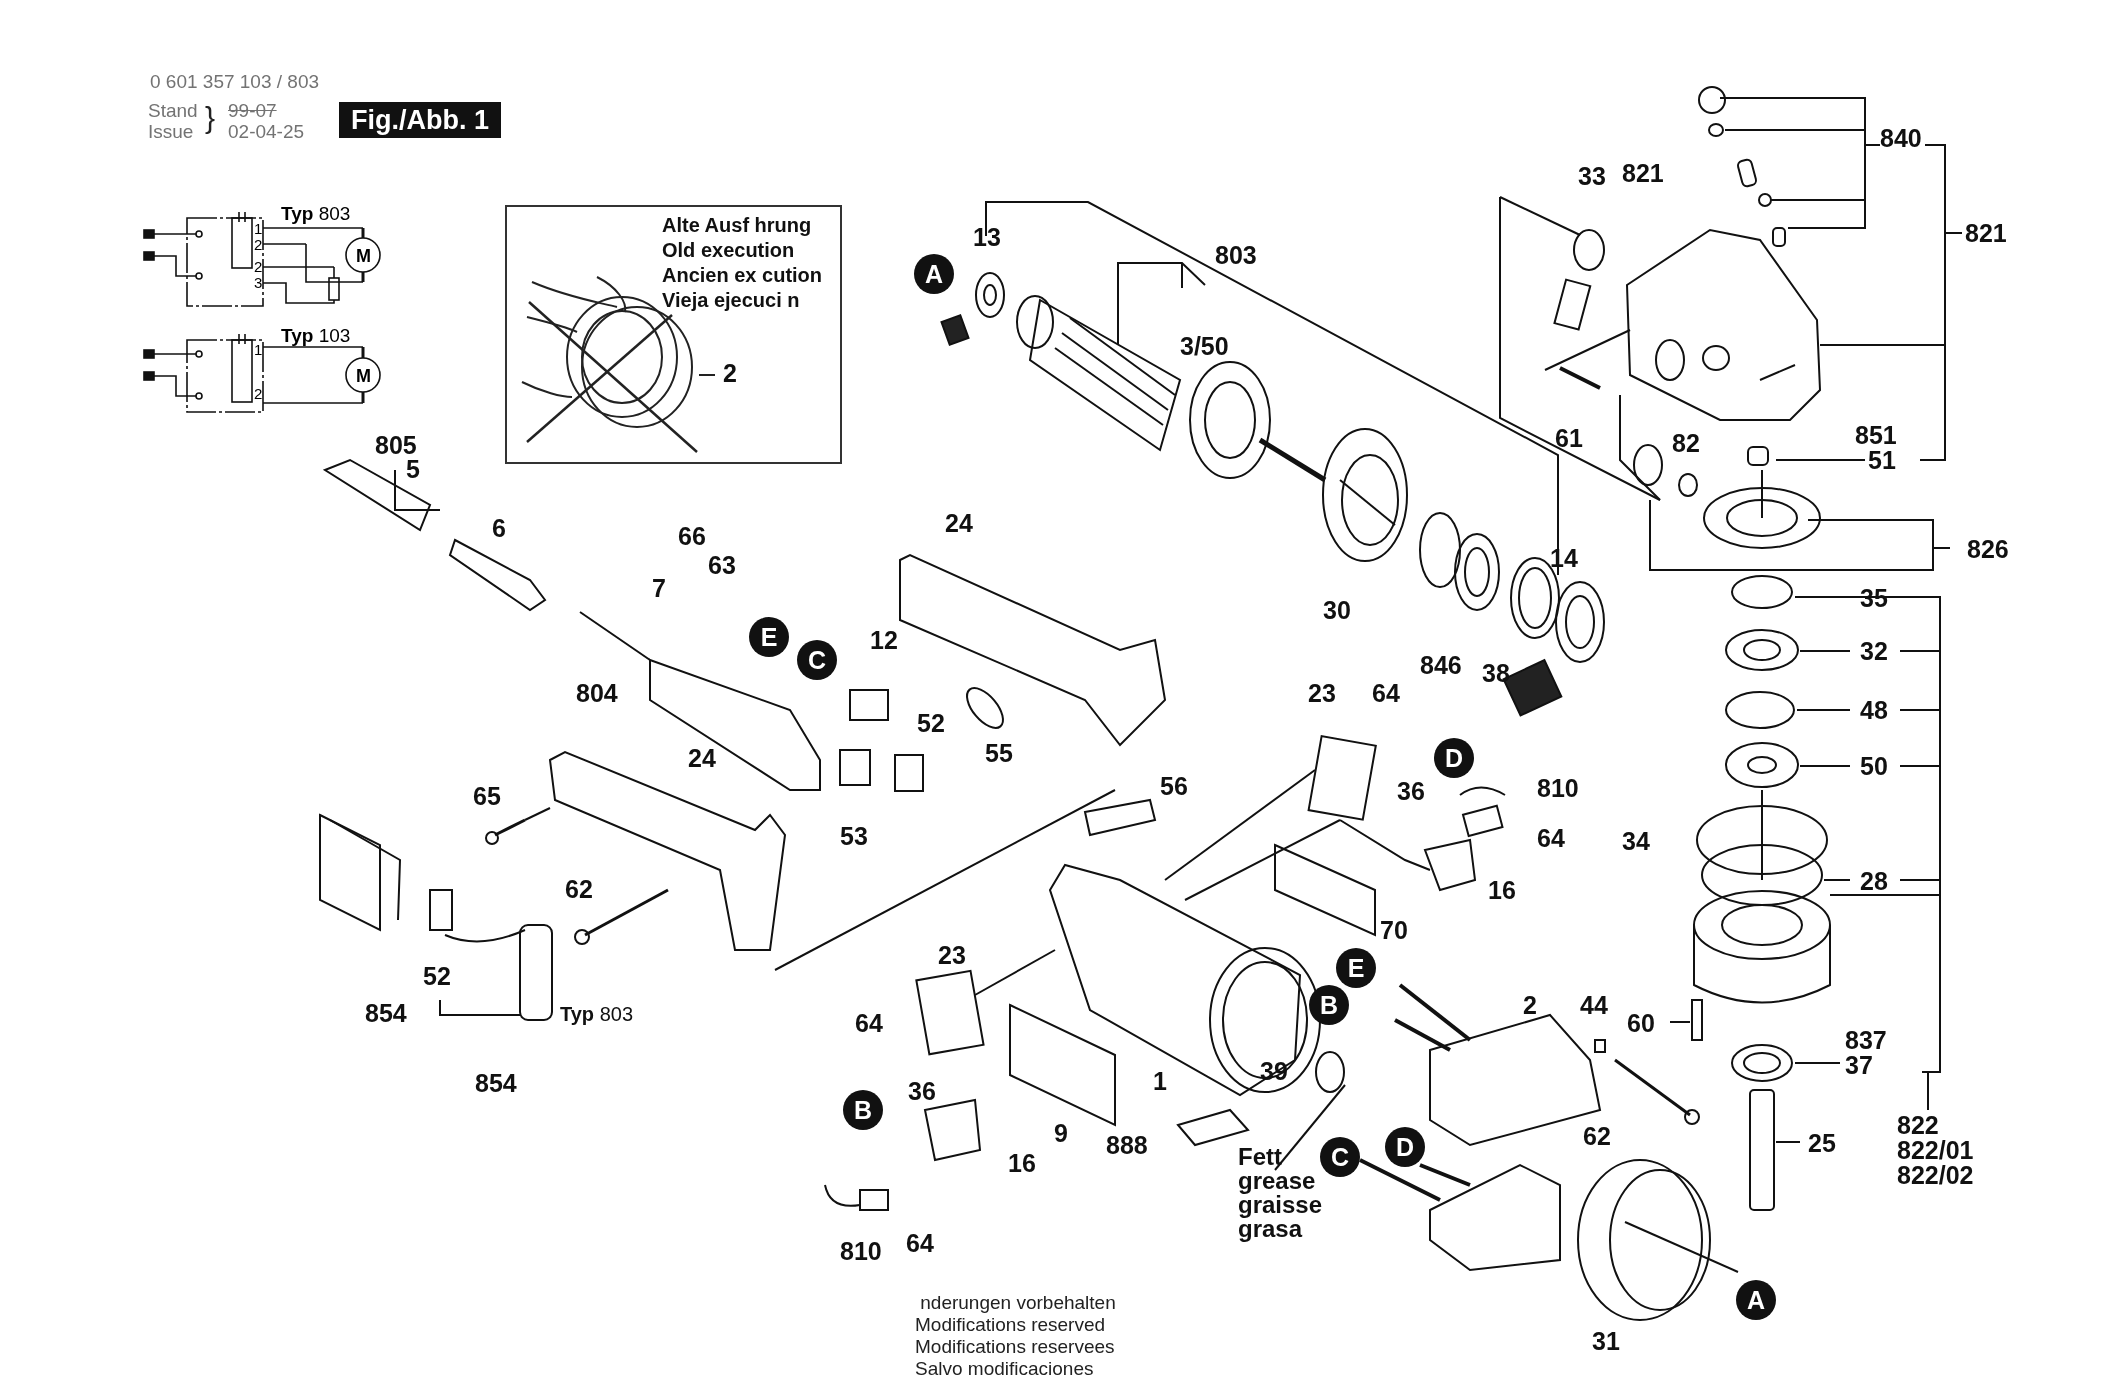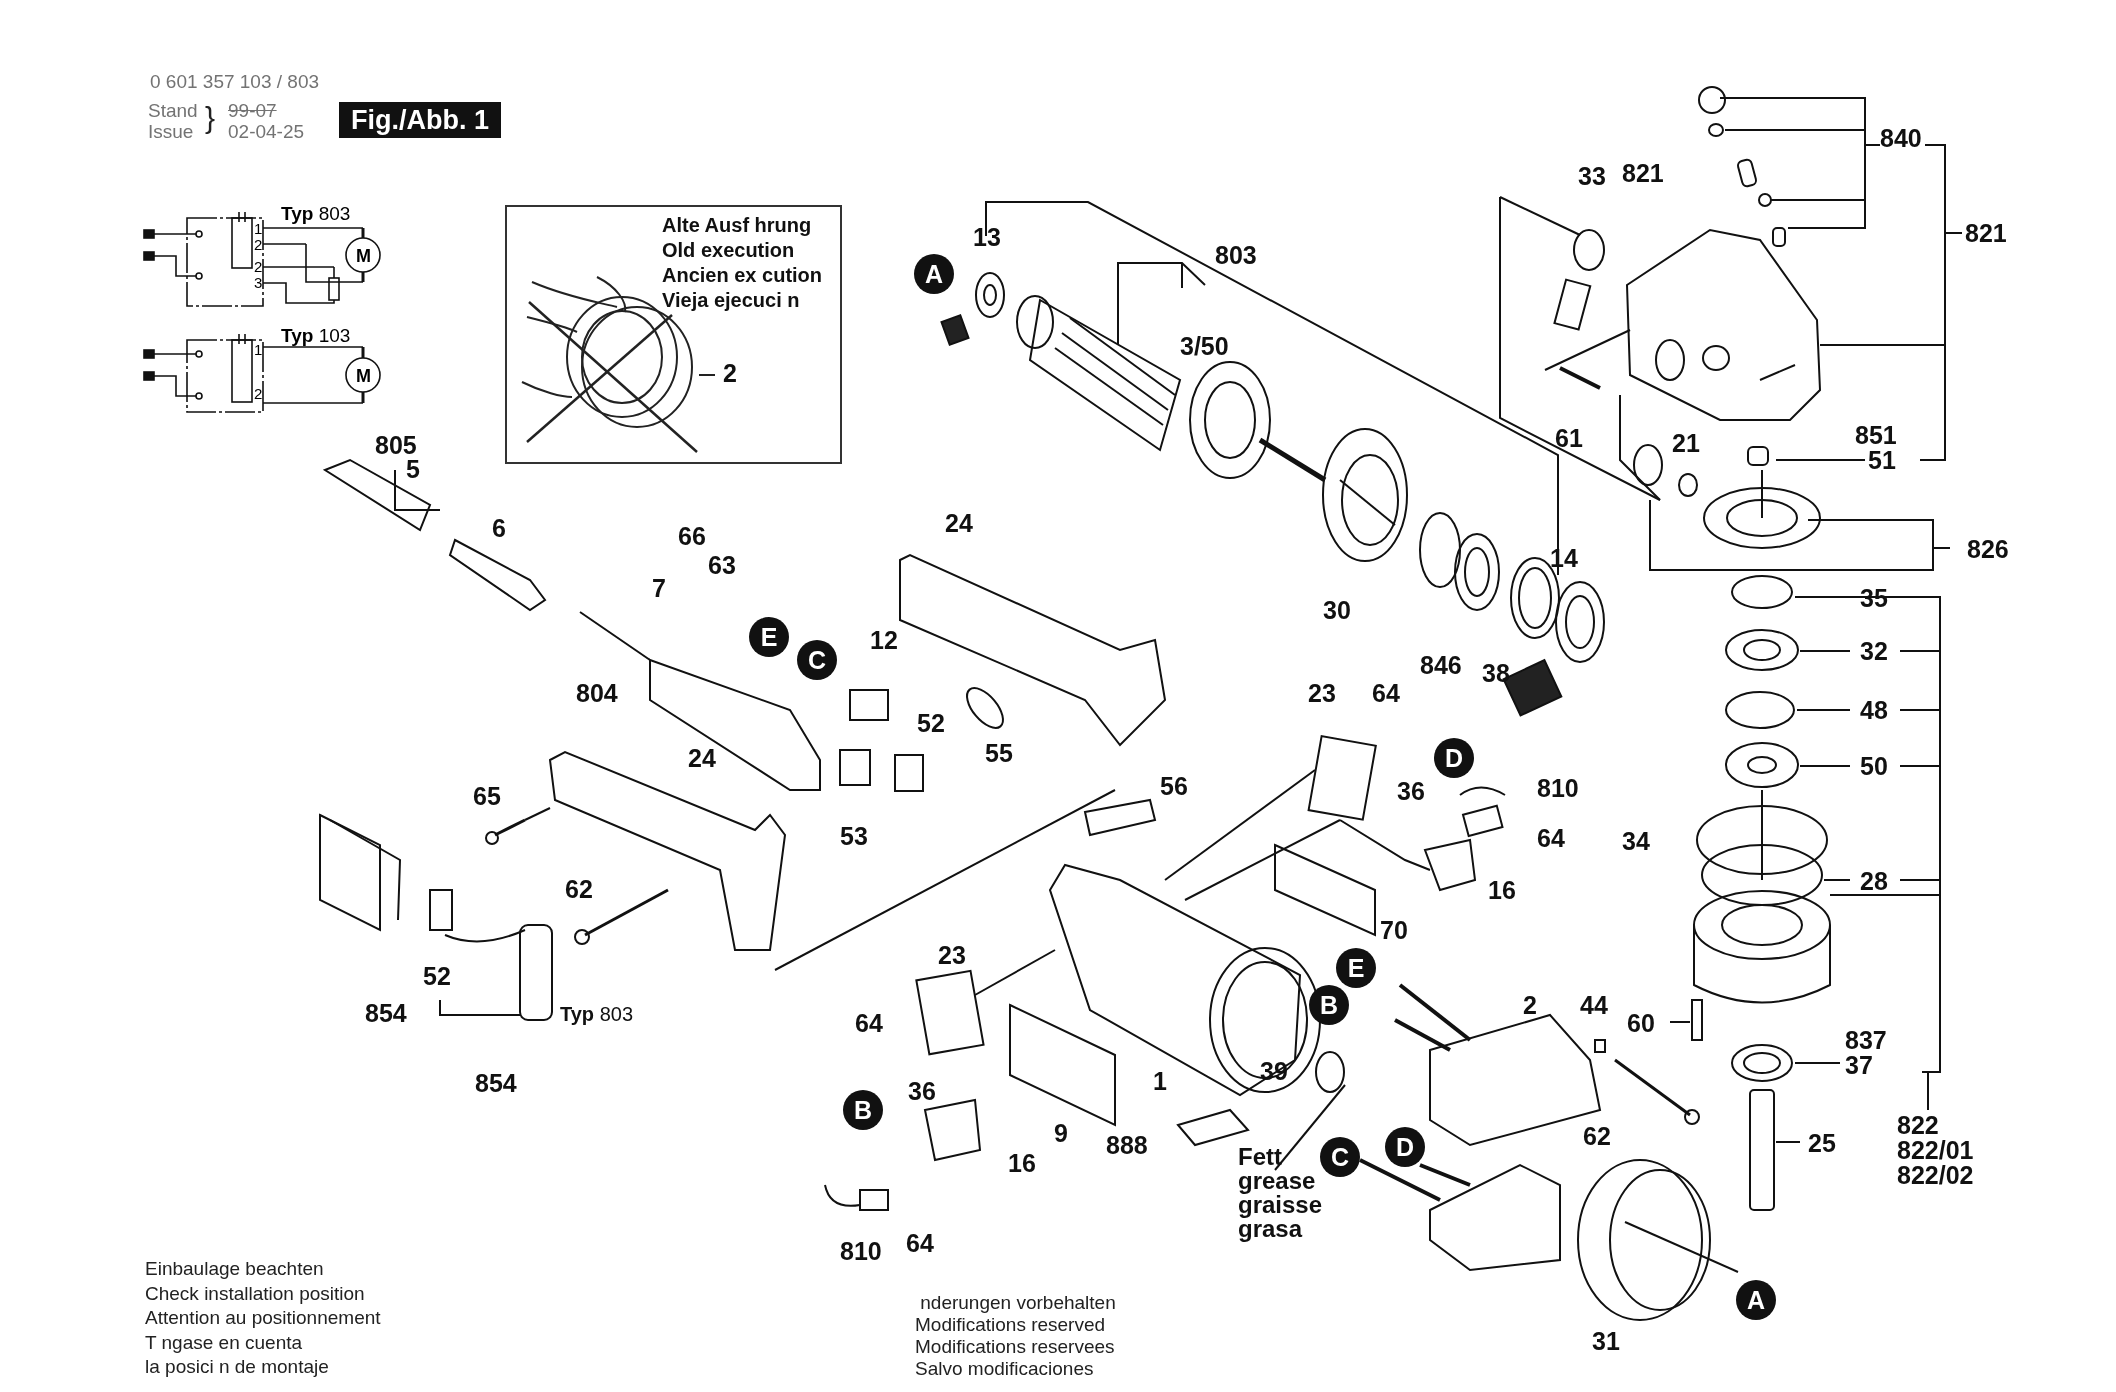"21" div.lbl { text: 21 -> 82 }
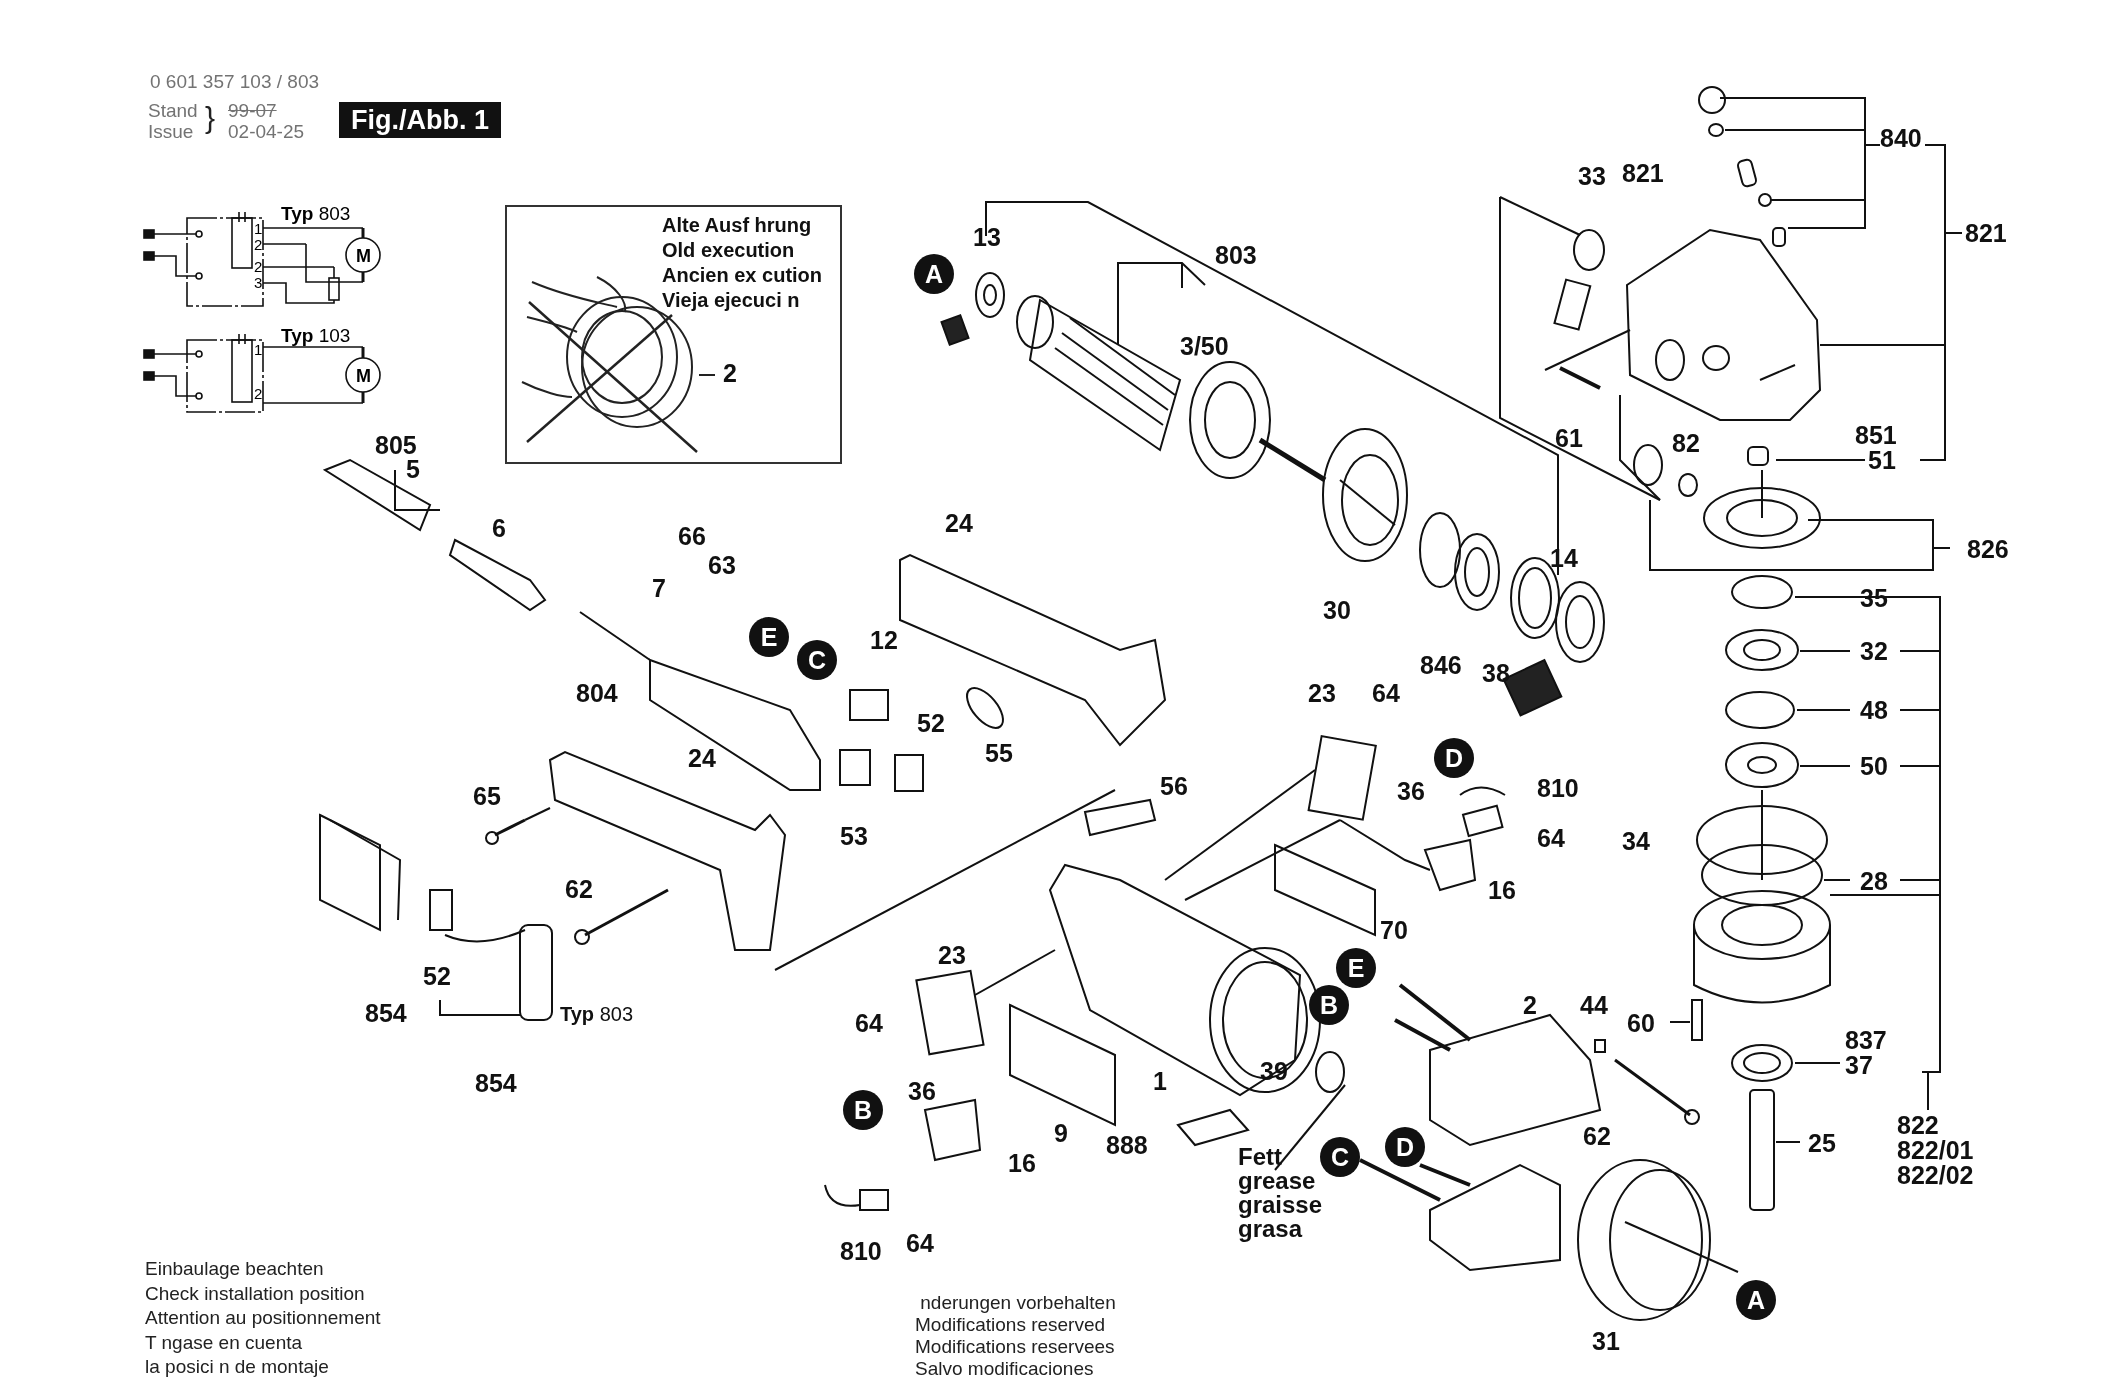"Einbaulage beachten" div.note { html: <div> <div>Einbaulage beachten</div> <div>Check installation position</div> <div>Attention au positionnement</div> <div>T ngase en cuenta</div> <div>la posici n de montaje</div> </div> -> none }
